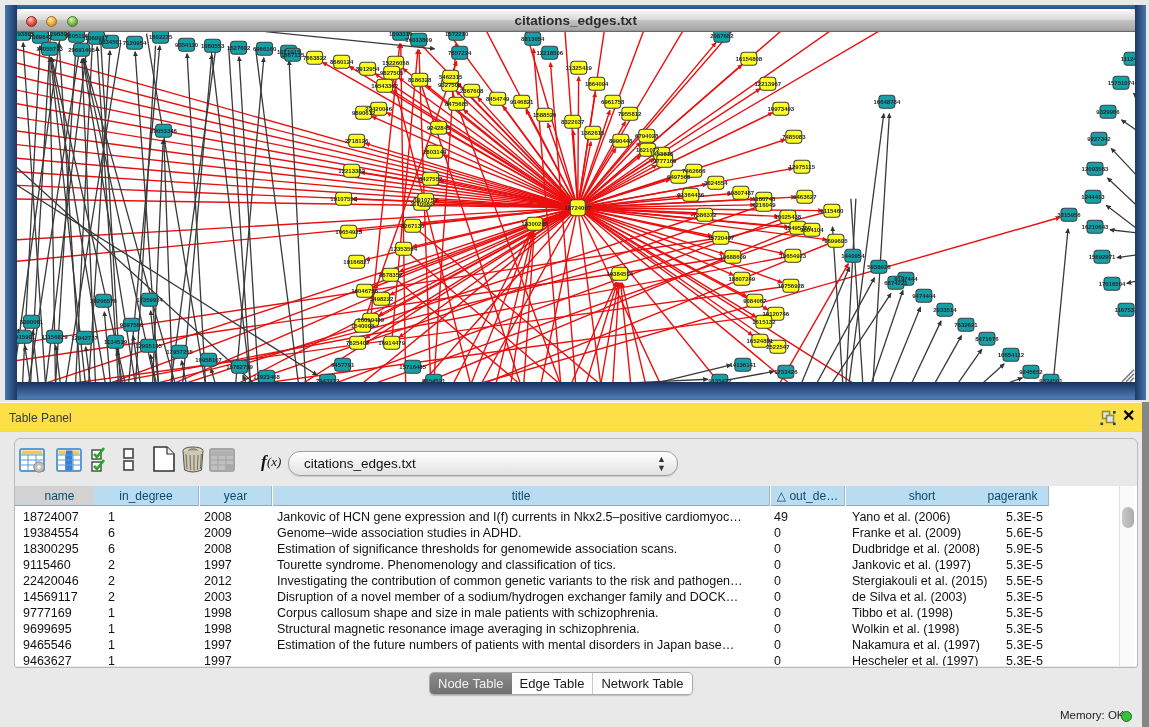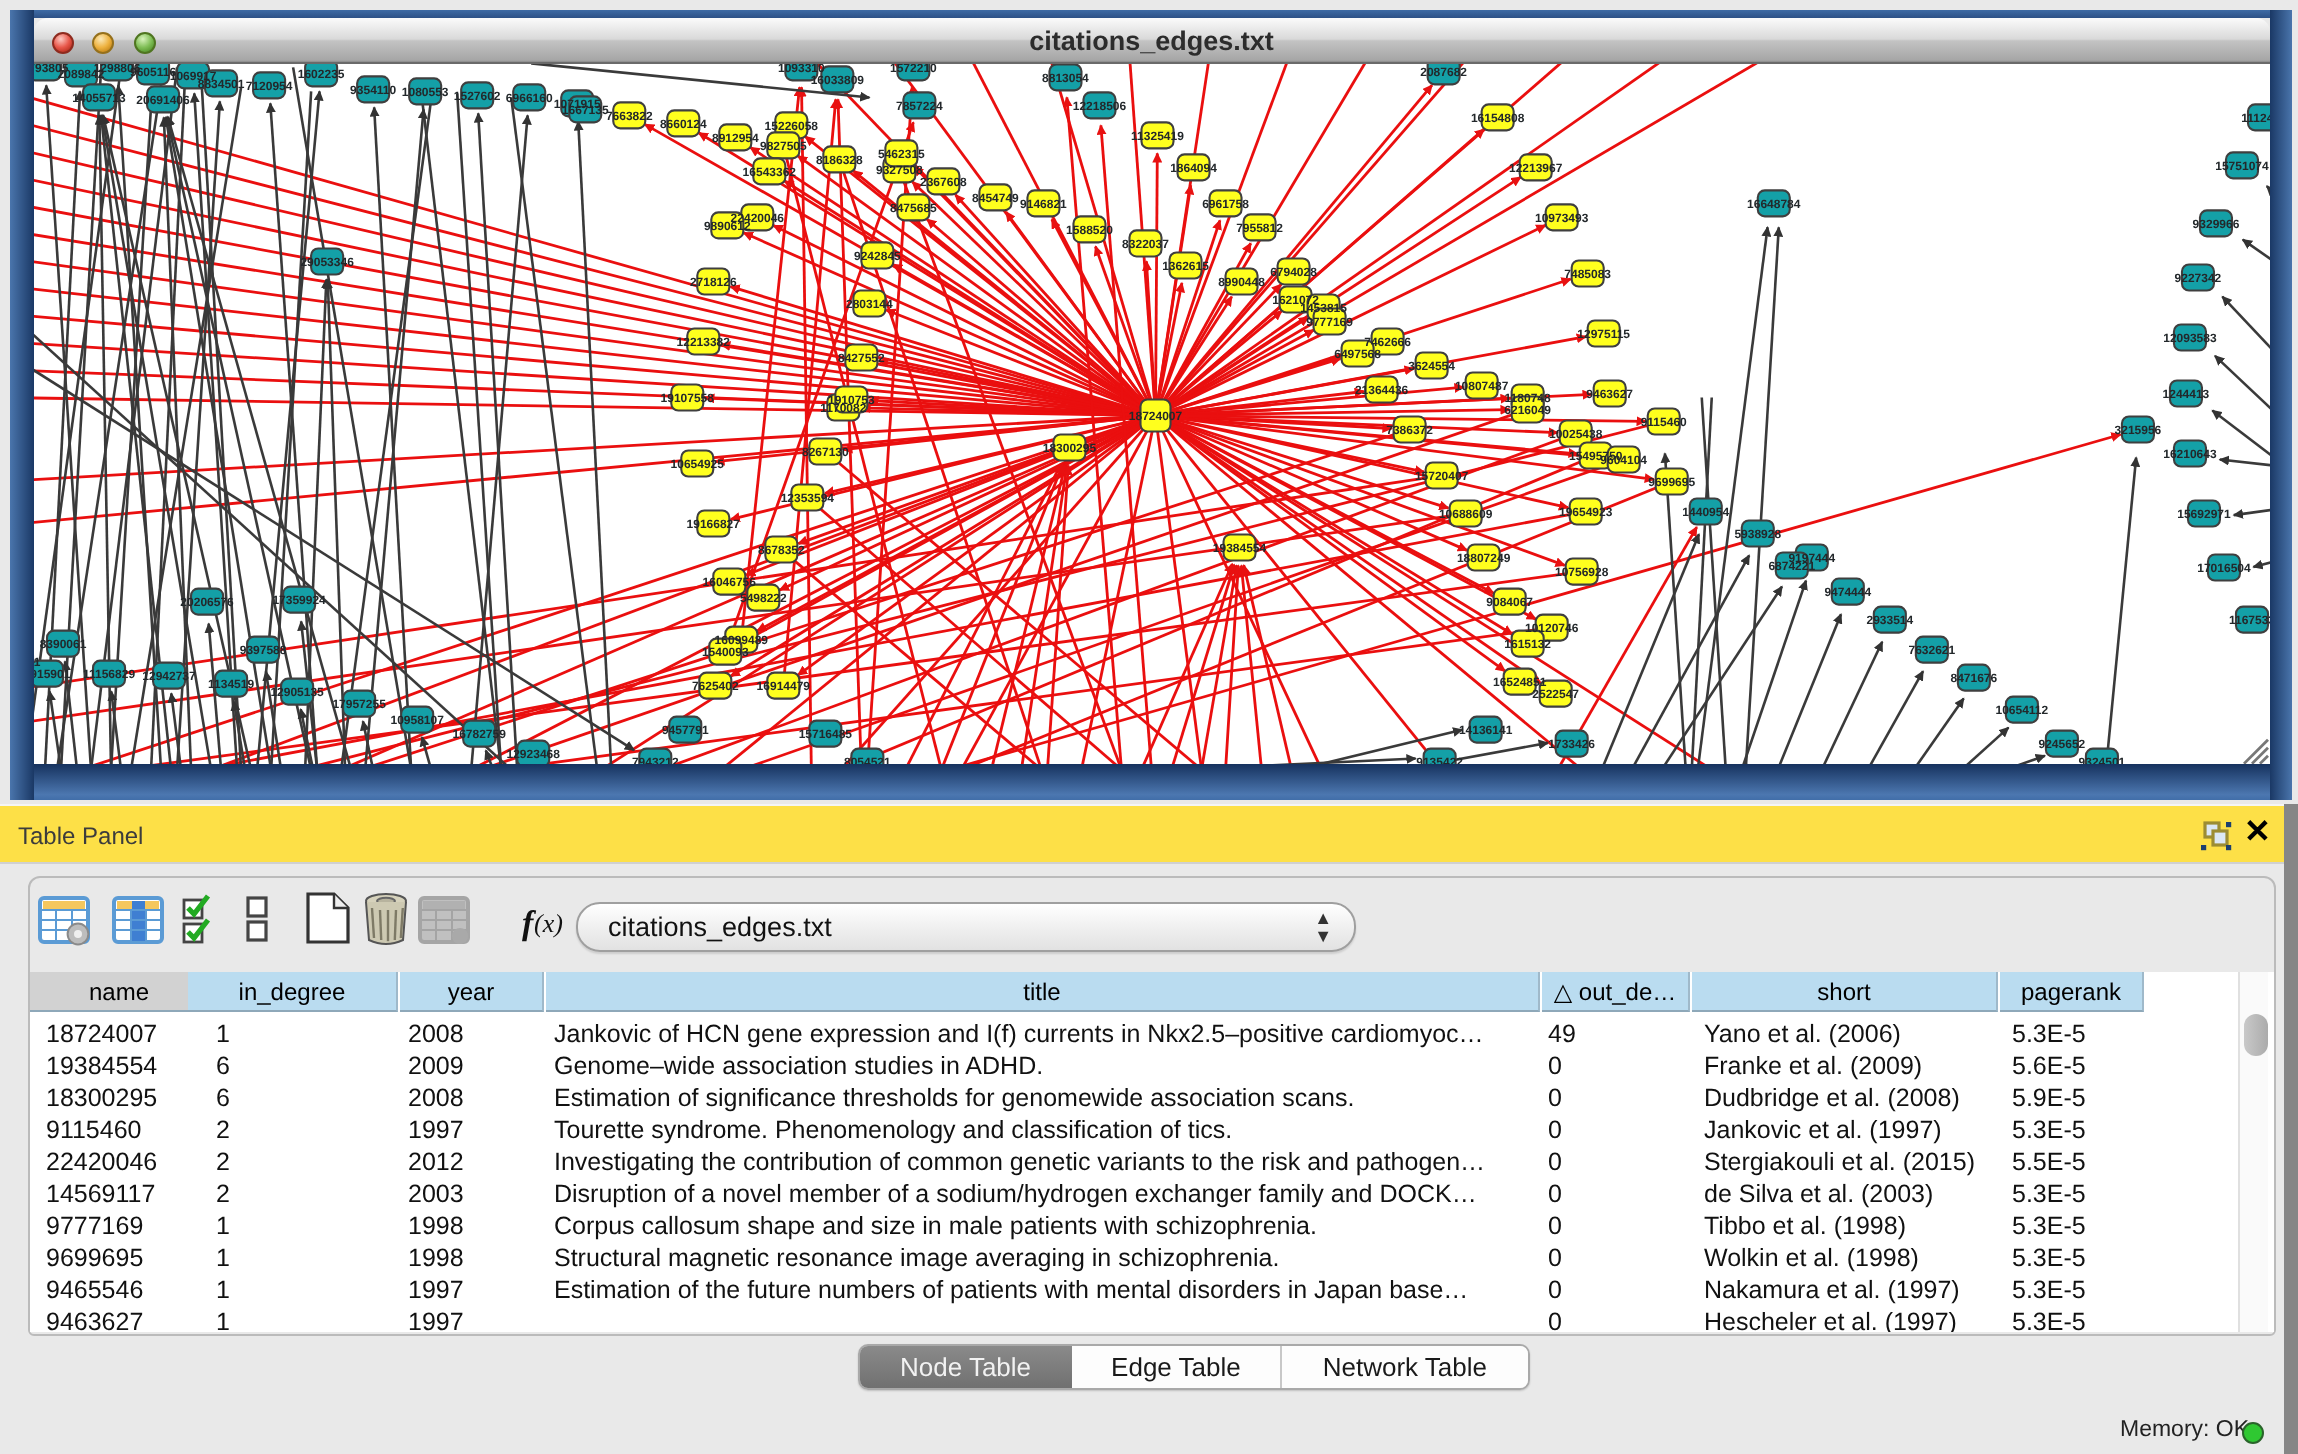"name" .th { color: #000000 -> #0c4a6e }
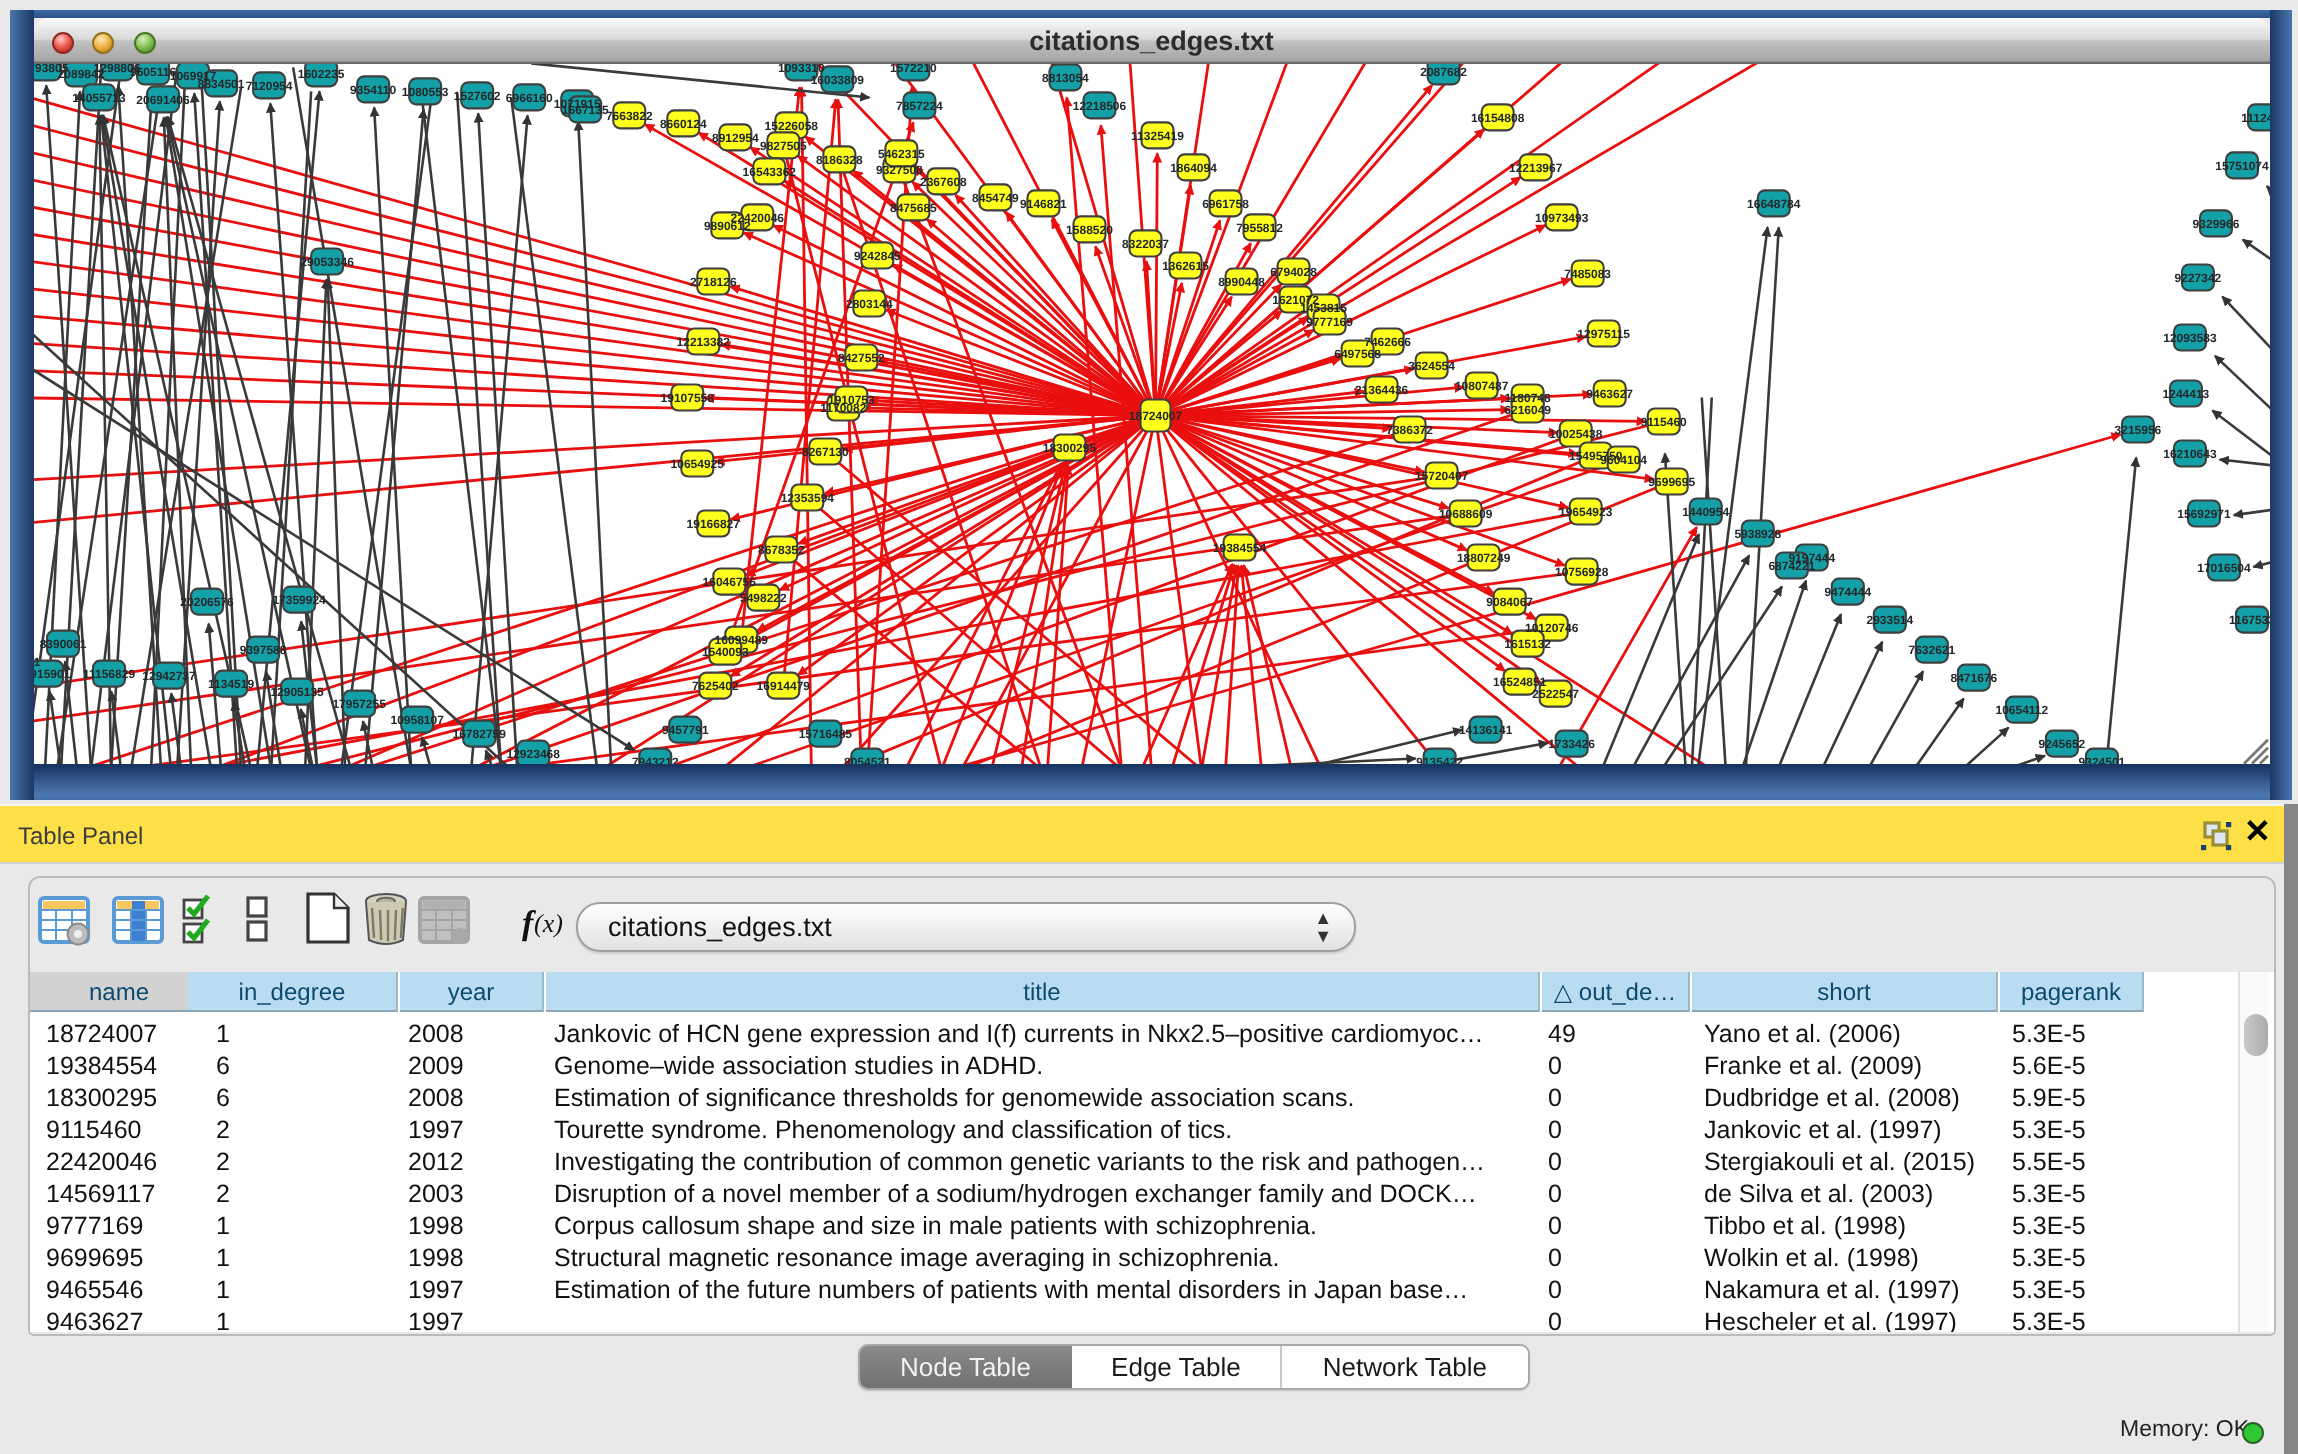"pagerank" div.th { left: 985px -> 962px }
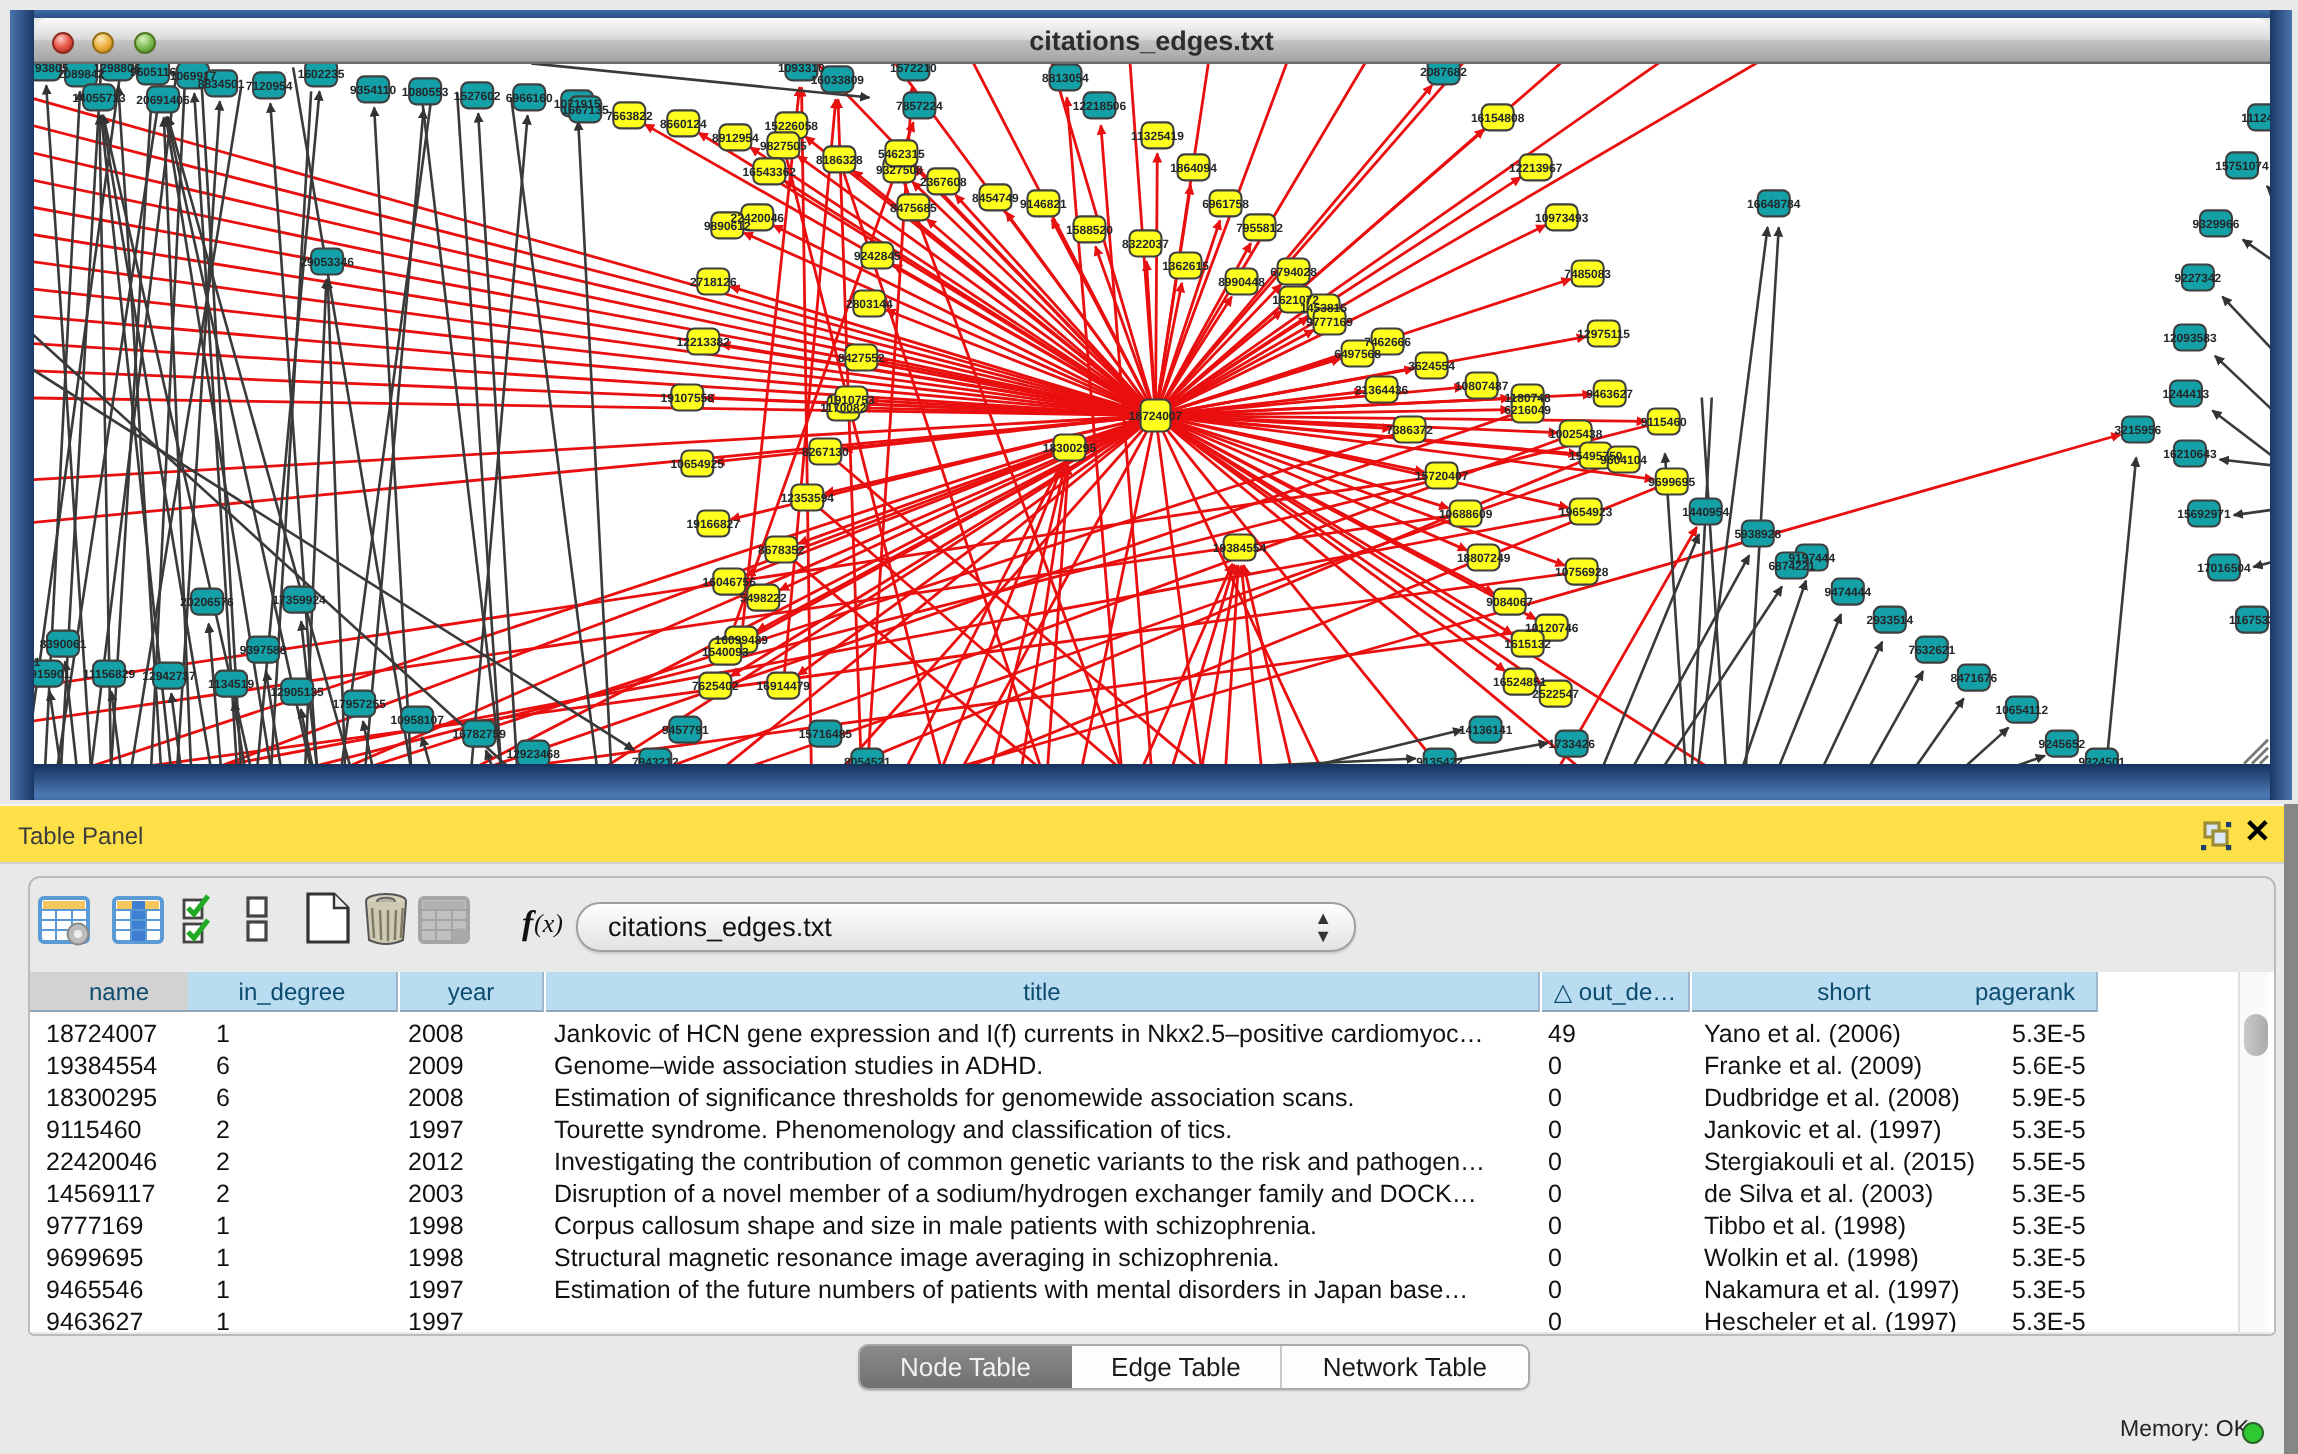"Node Table" #tabs div { padding: 0 20px -> 0 8px }
